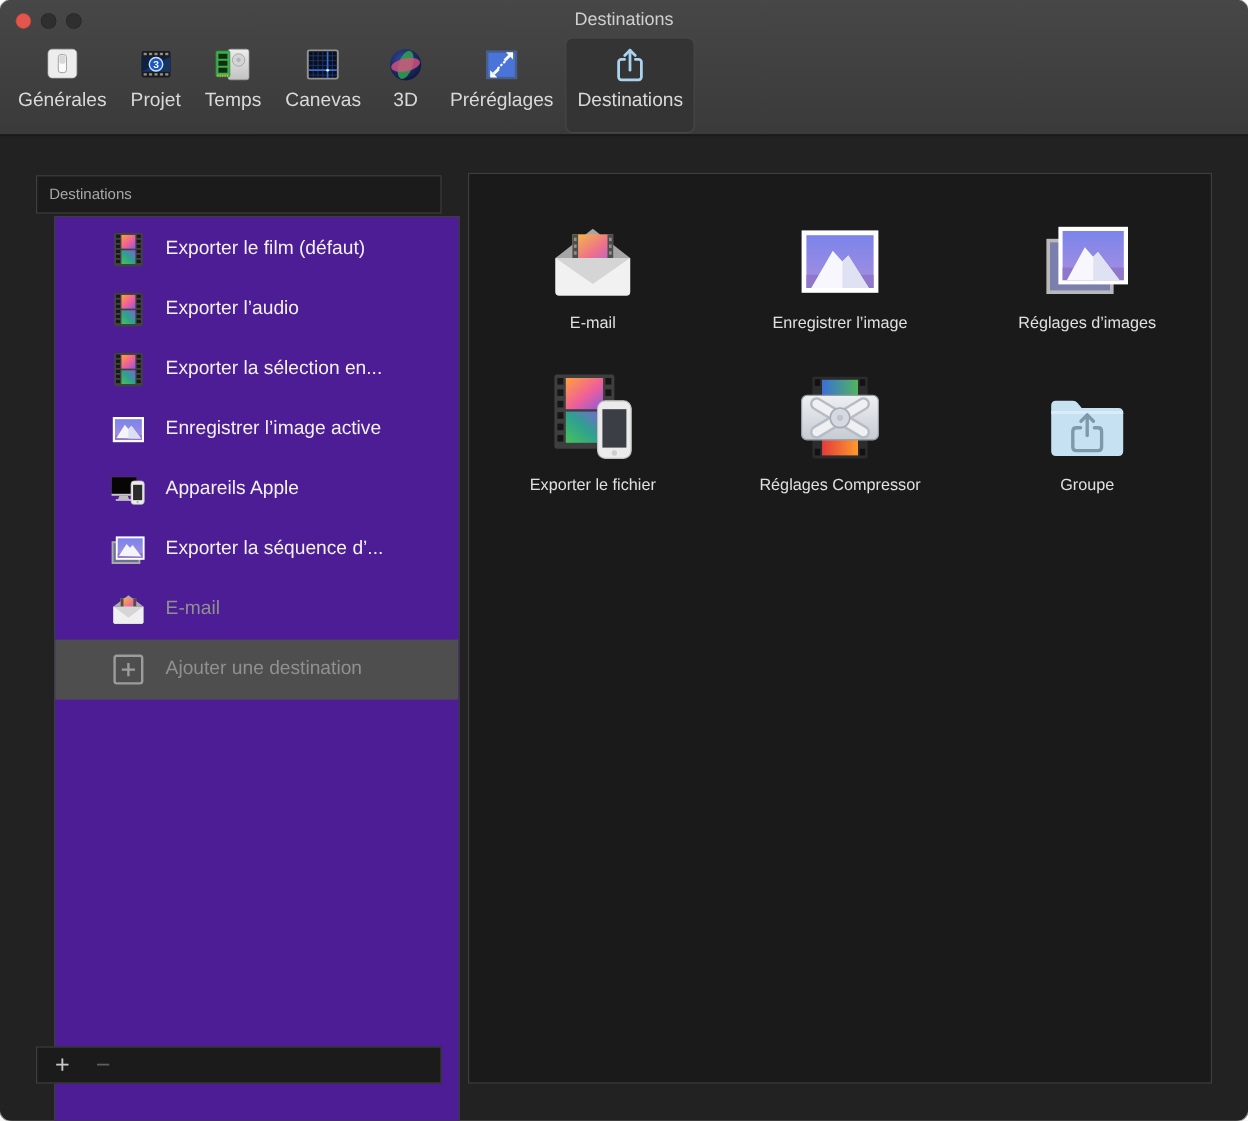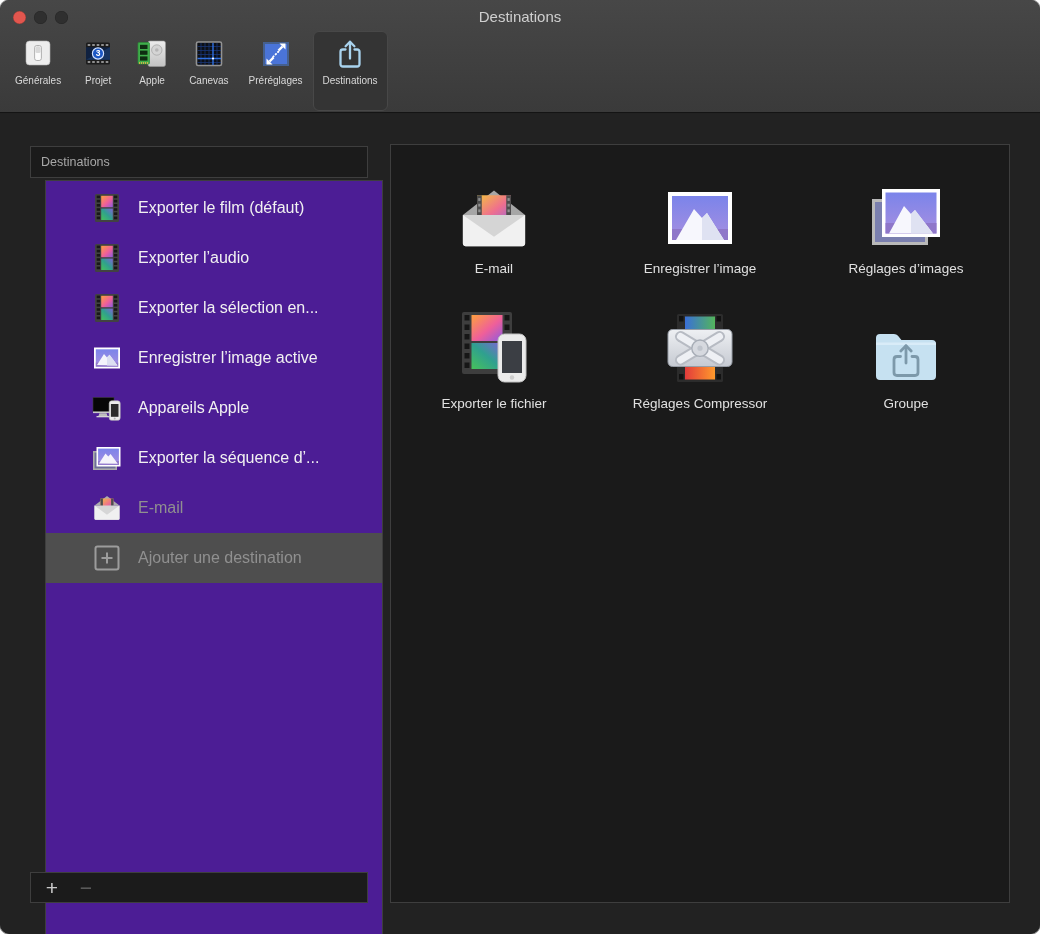"Générales" .tool .tlabel { font-size: 10px -> 16px }
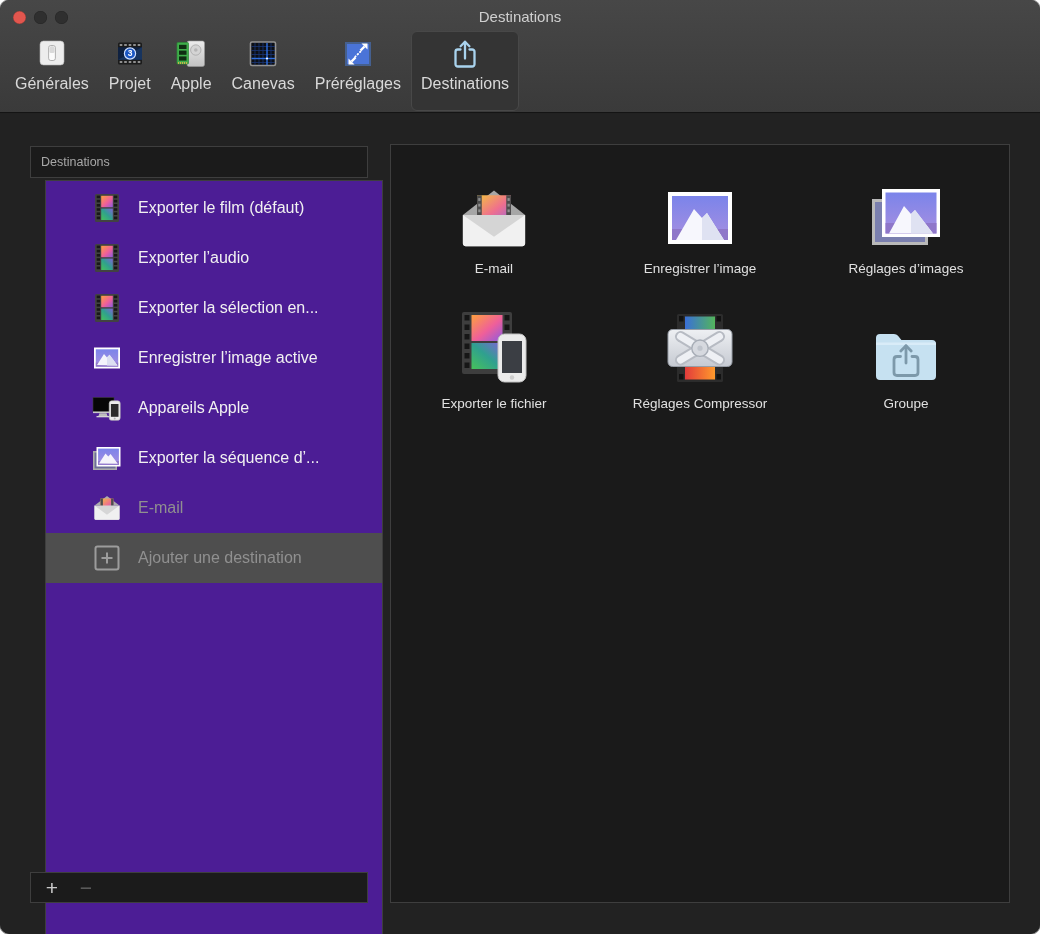"Apple" span.tlabel { text: Apple -> Temps }
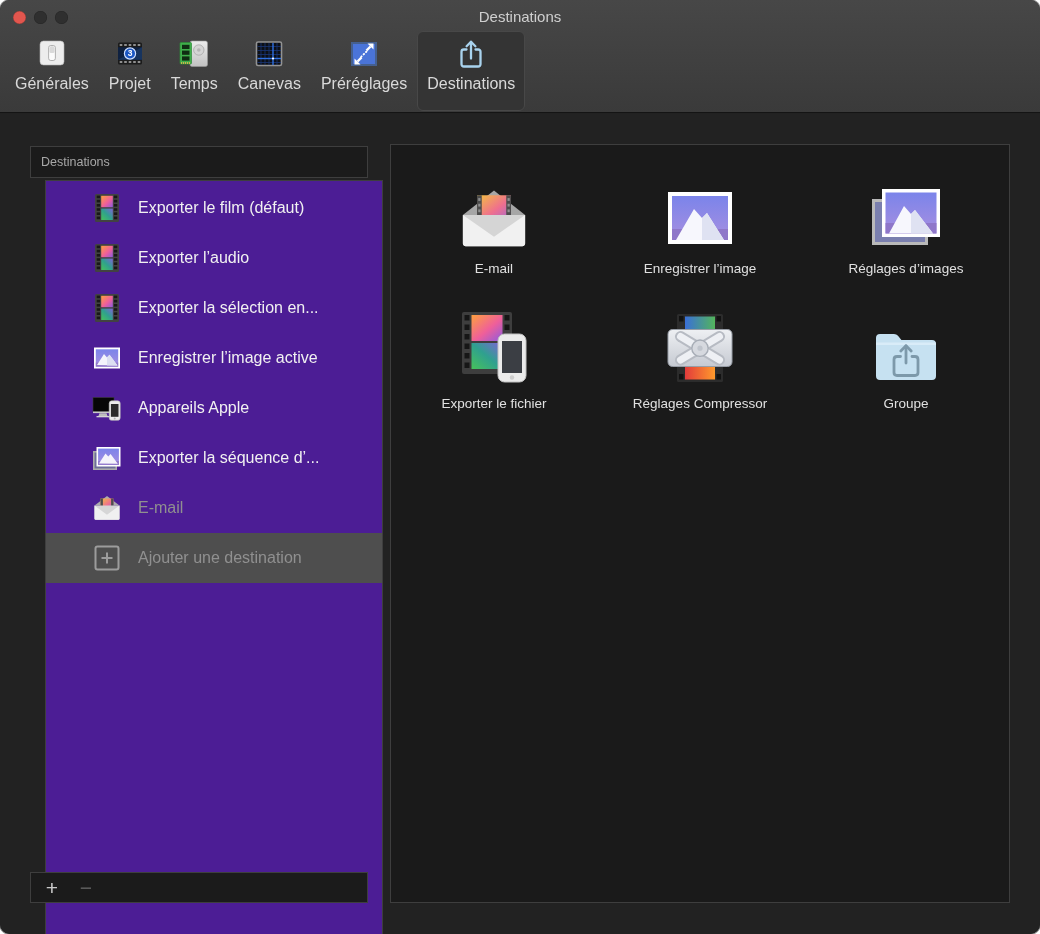"3D" div.tool { html: none -> <div> <svg> <circle></circle> <ellipse></ellipse> <ellipse></ellipse> </svg> <span>3D</span> </div> }
